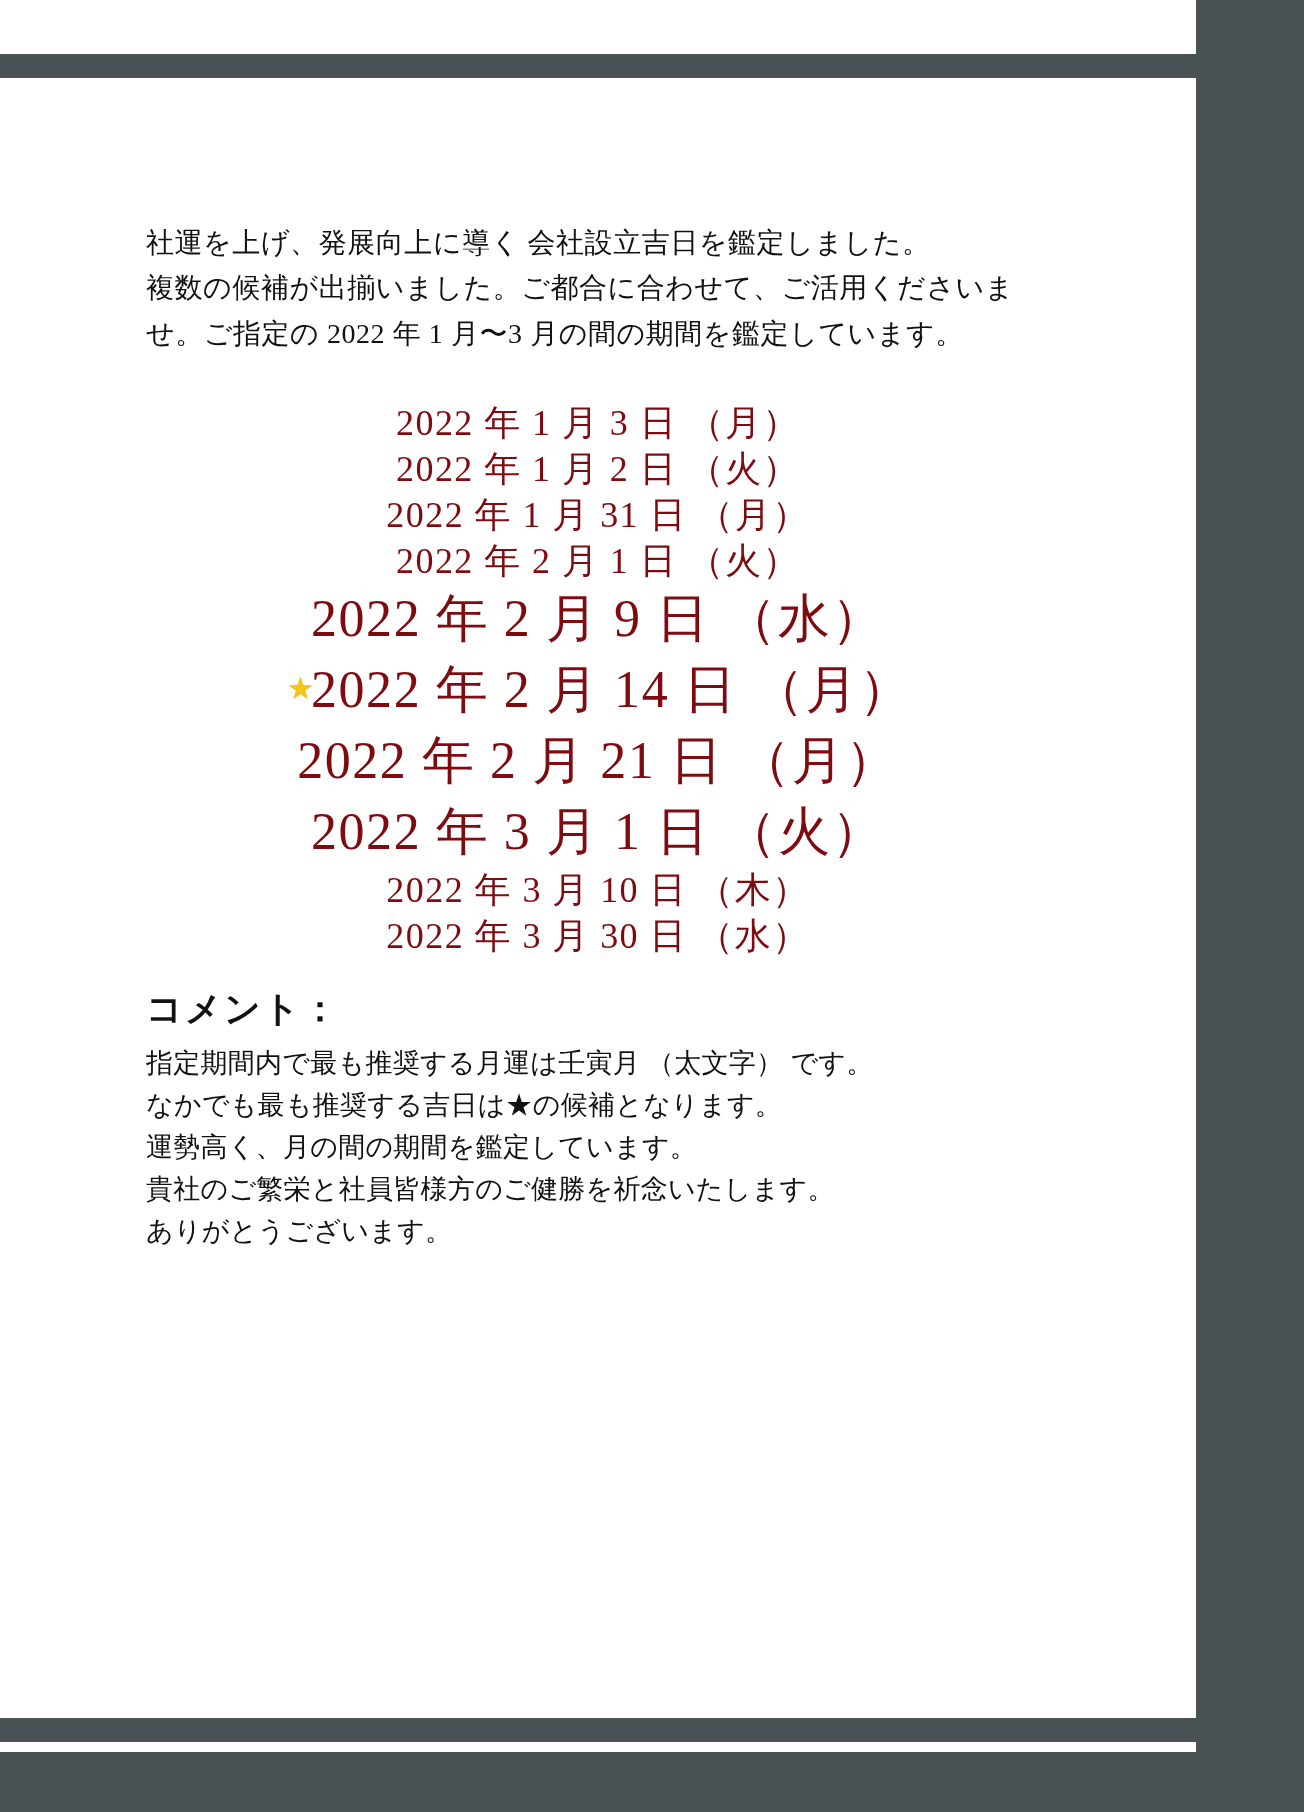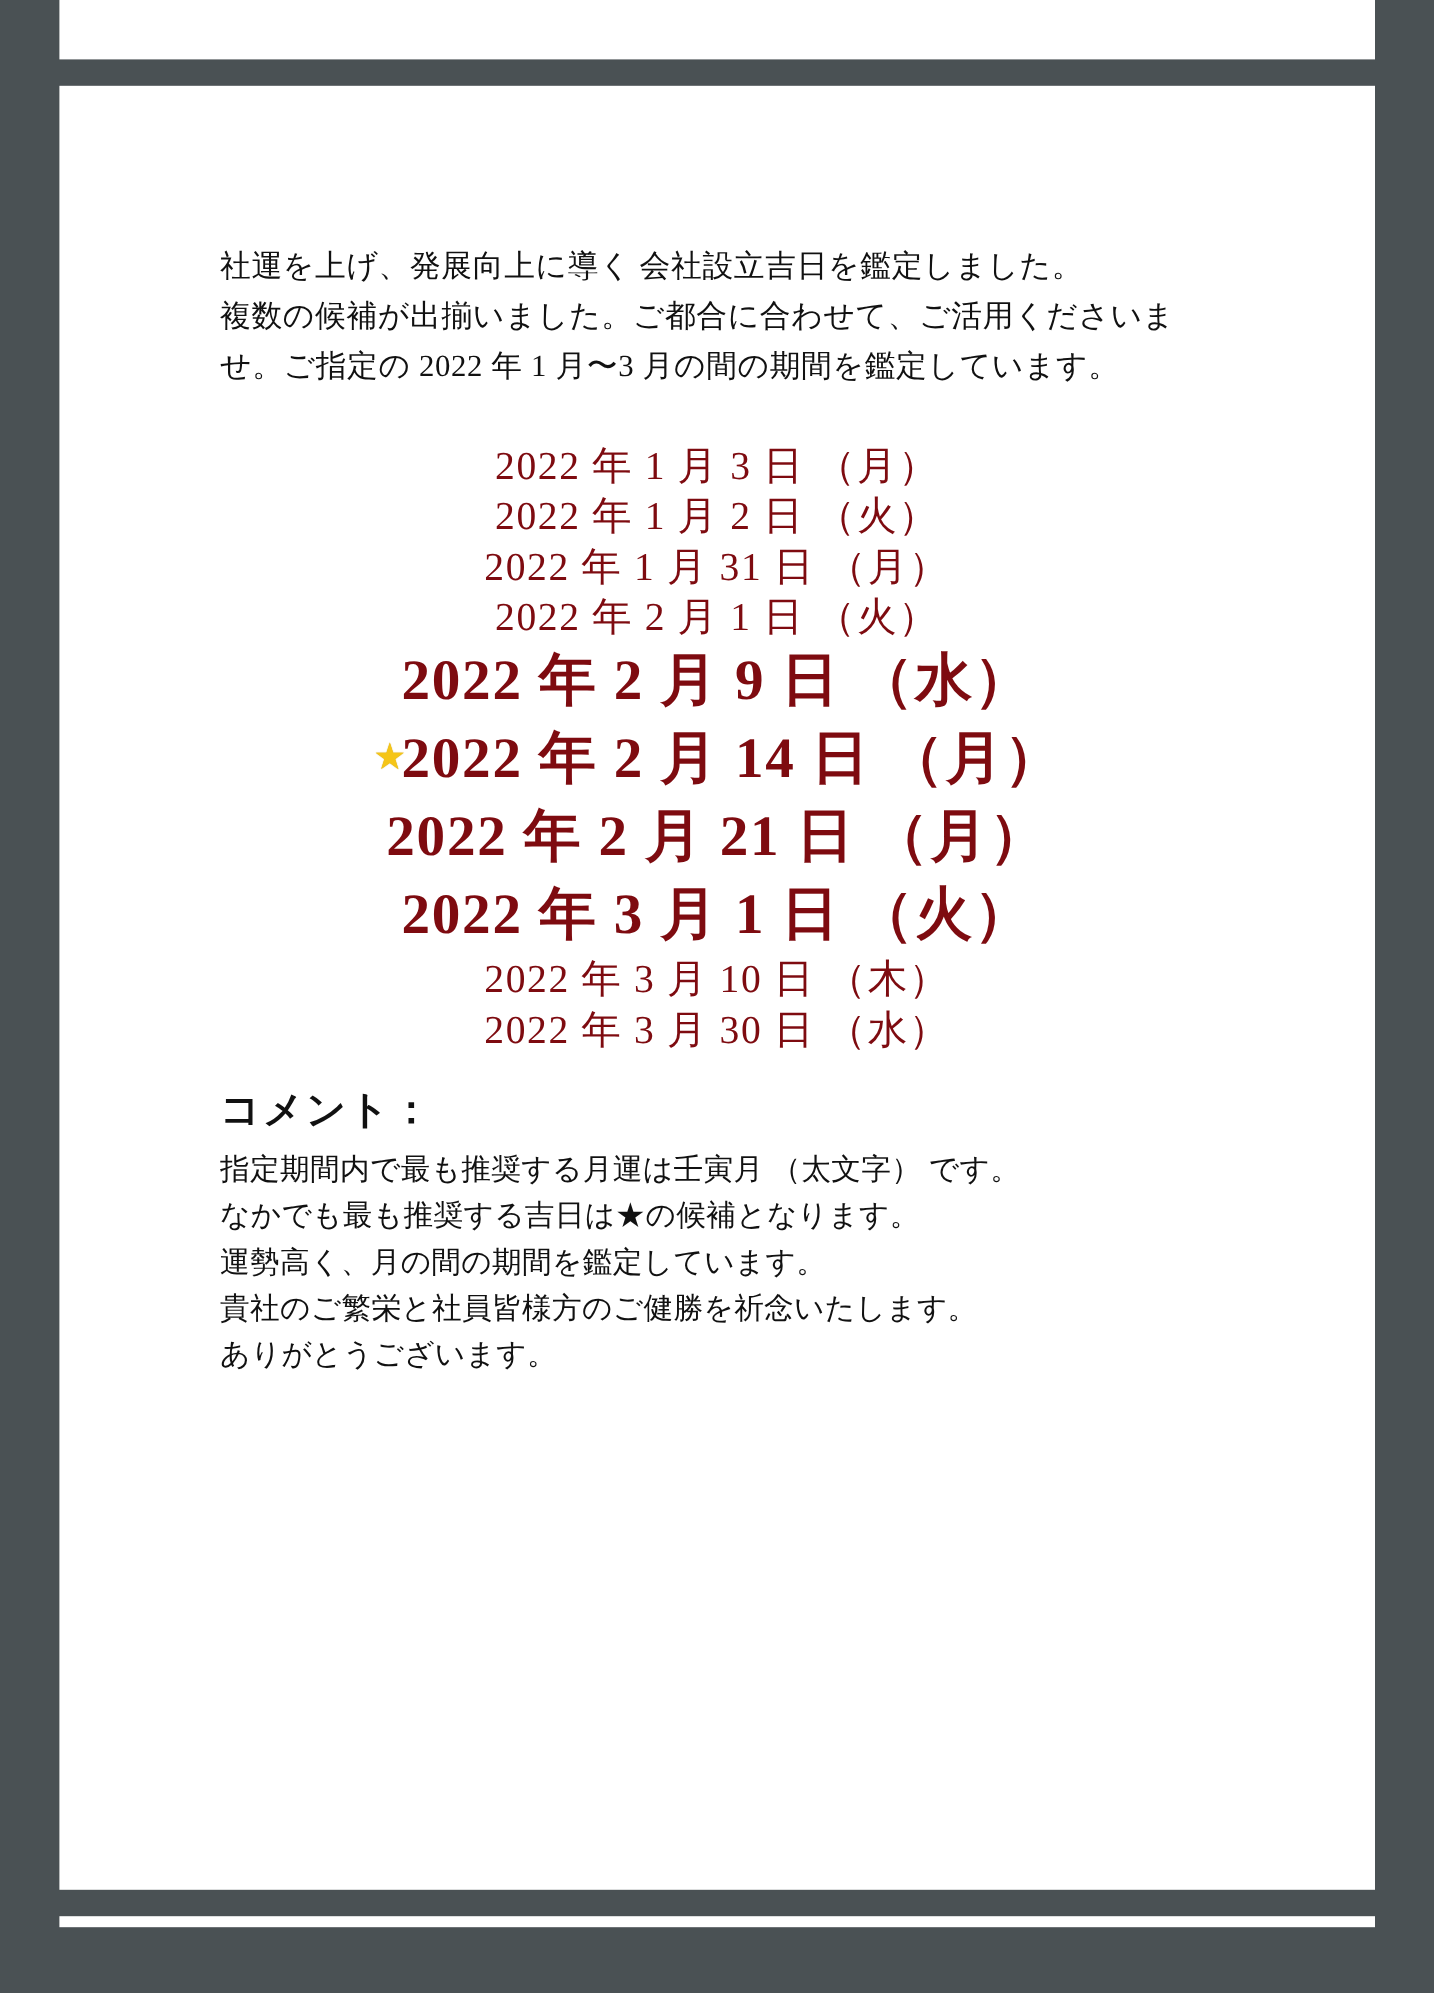"社運を上げ、発展向上に導く 会社設立吉日を鑑定しました。" .page-stack { align-items: center -> flex-start }
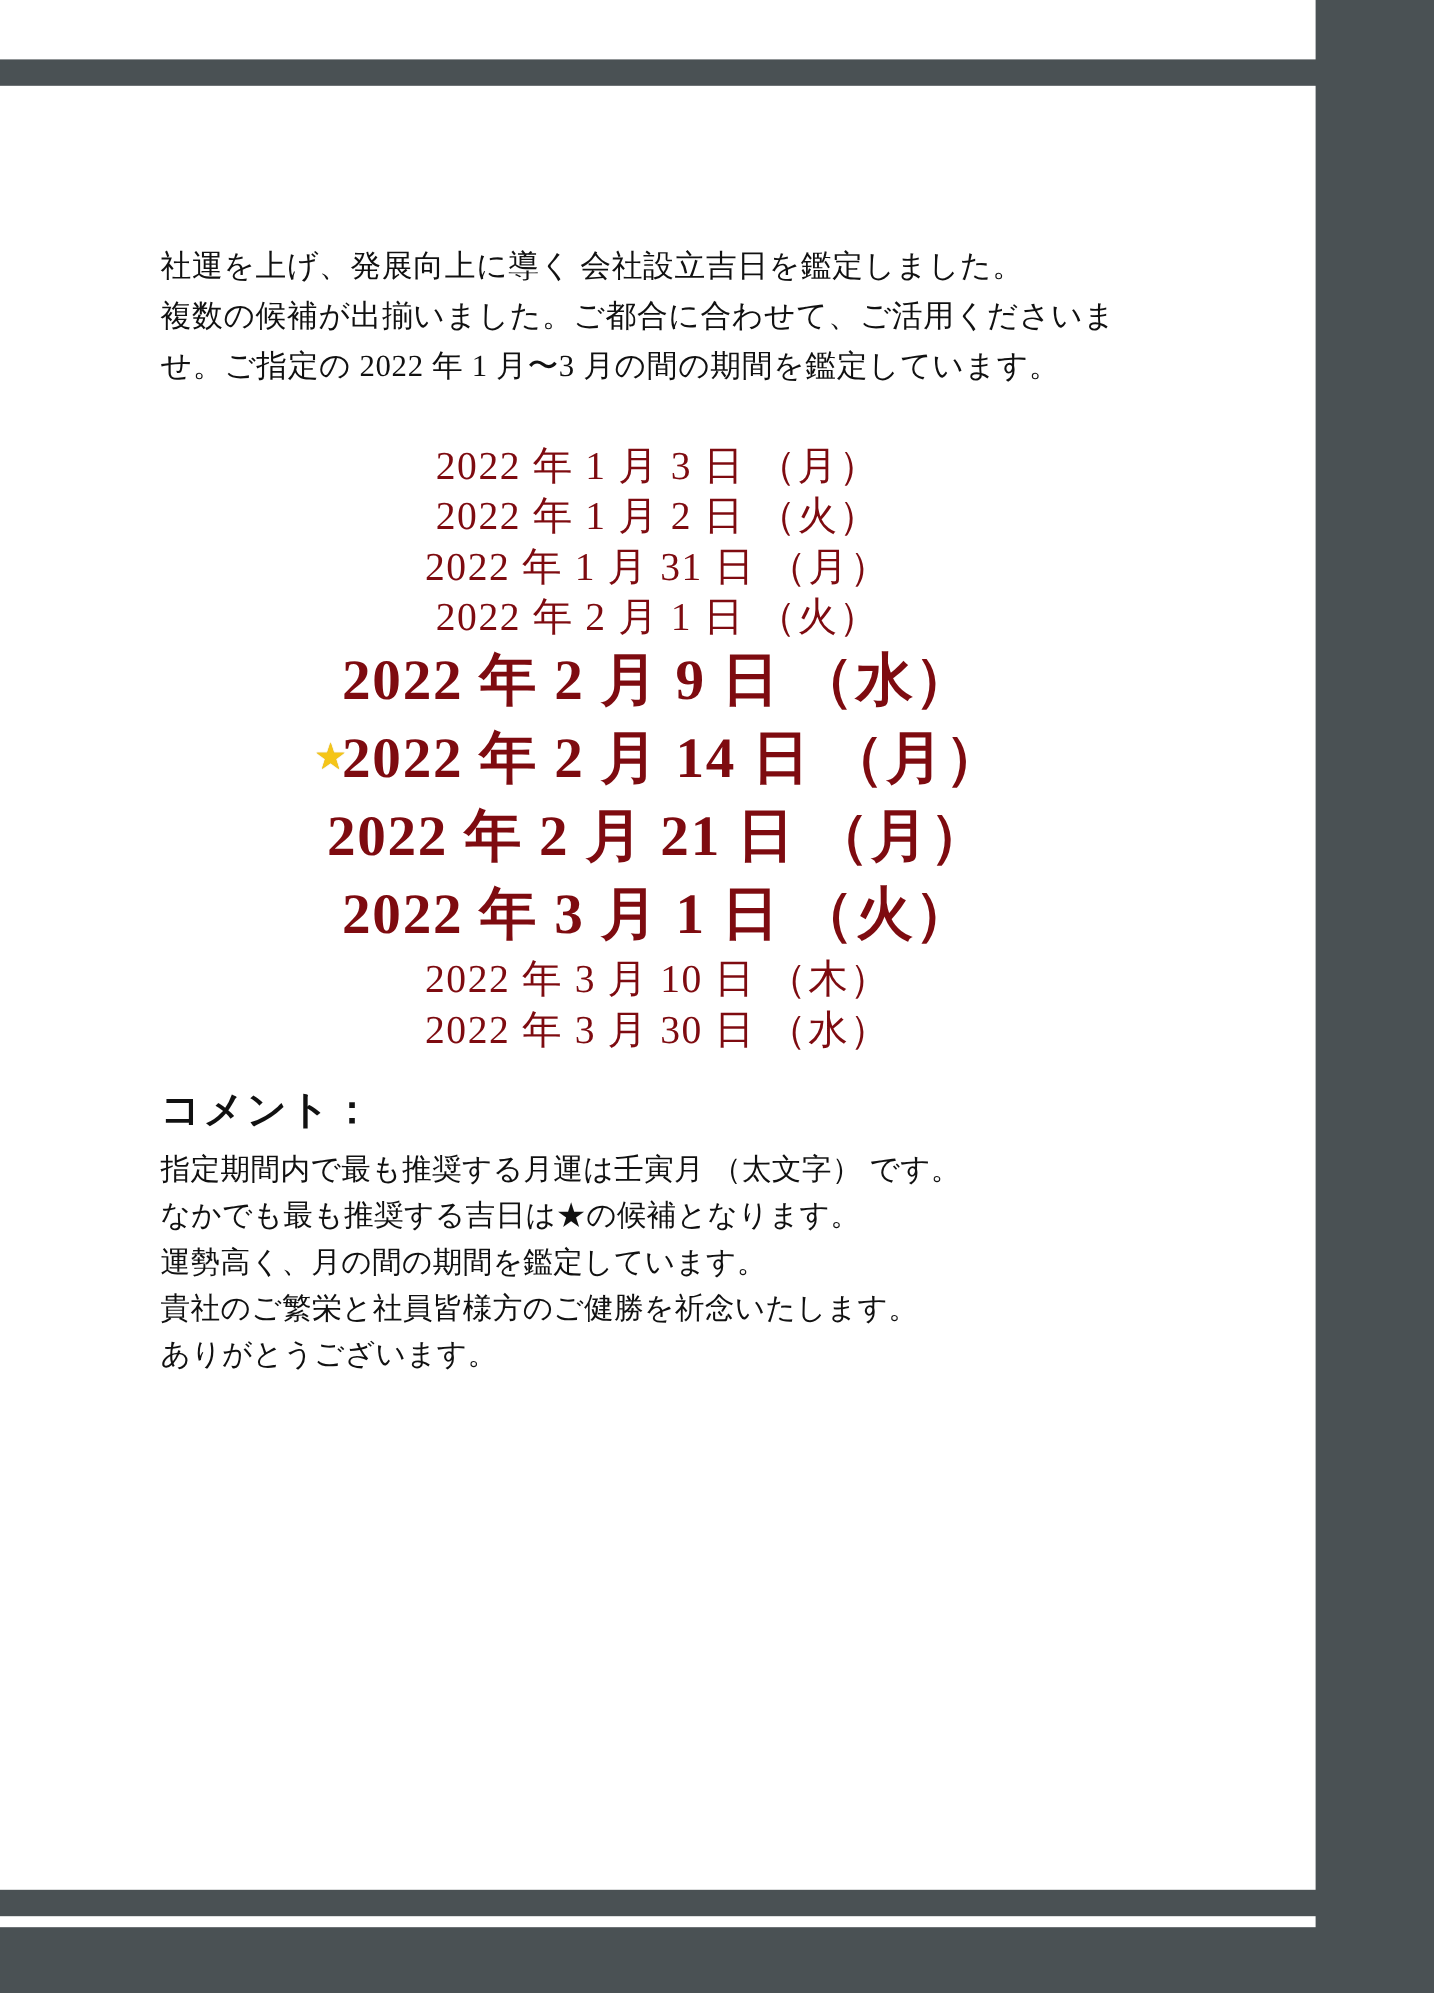"2022 年 2 月 9" .date-line.big { font-weight: bold -> normal }
